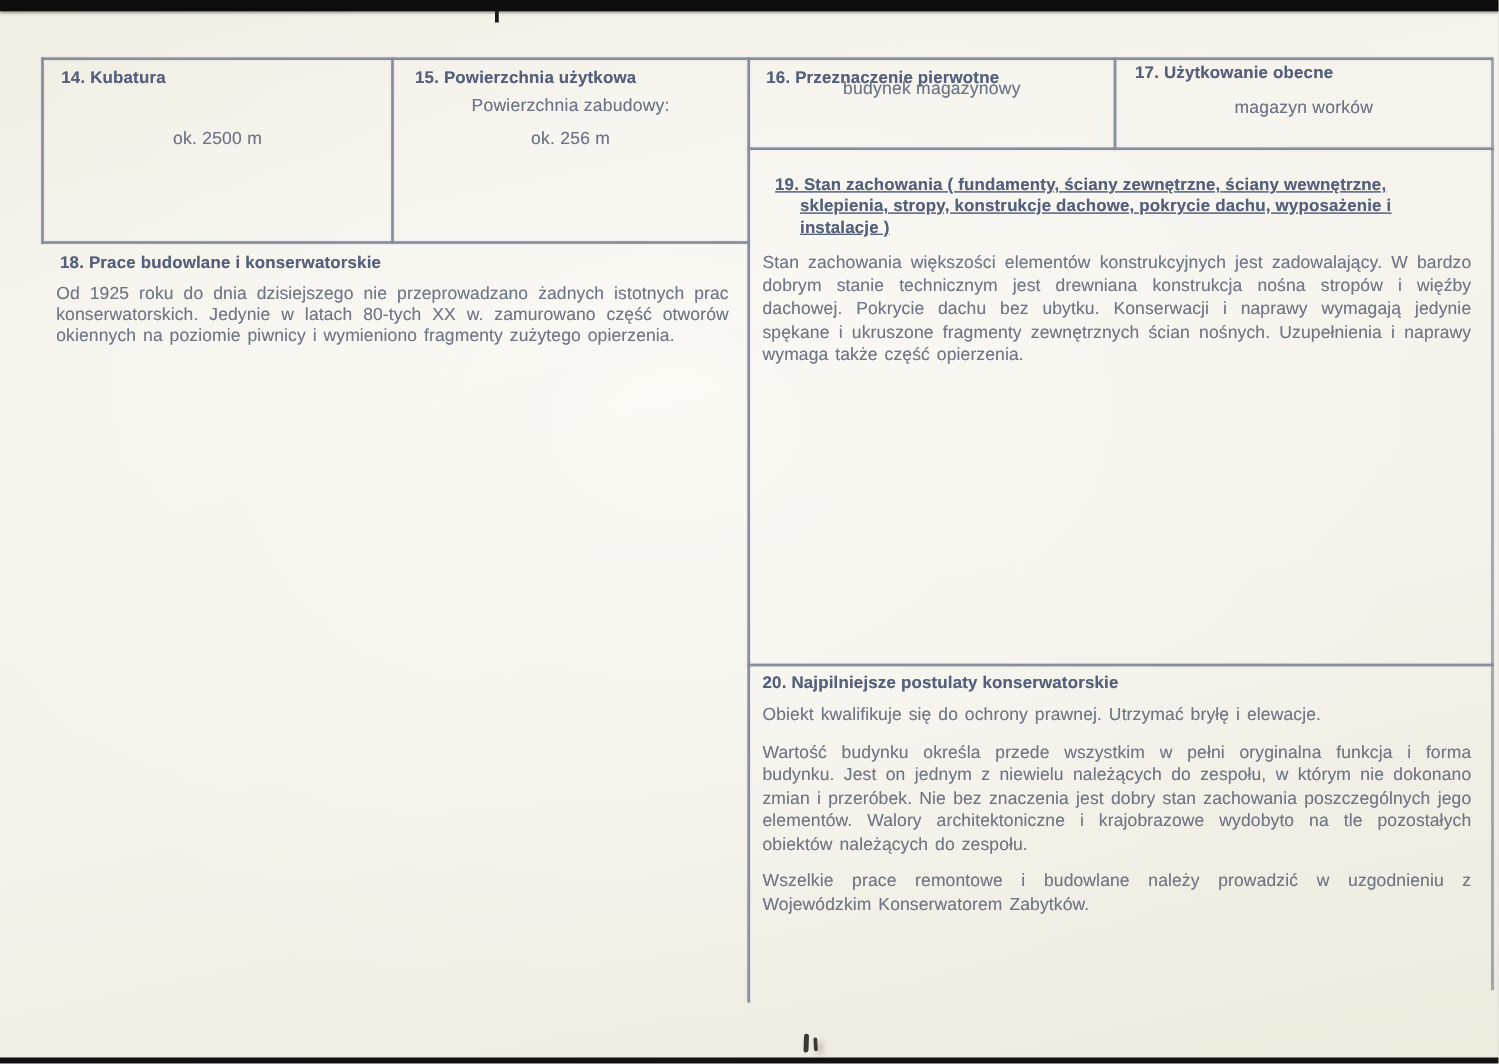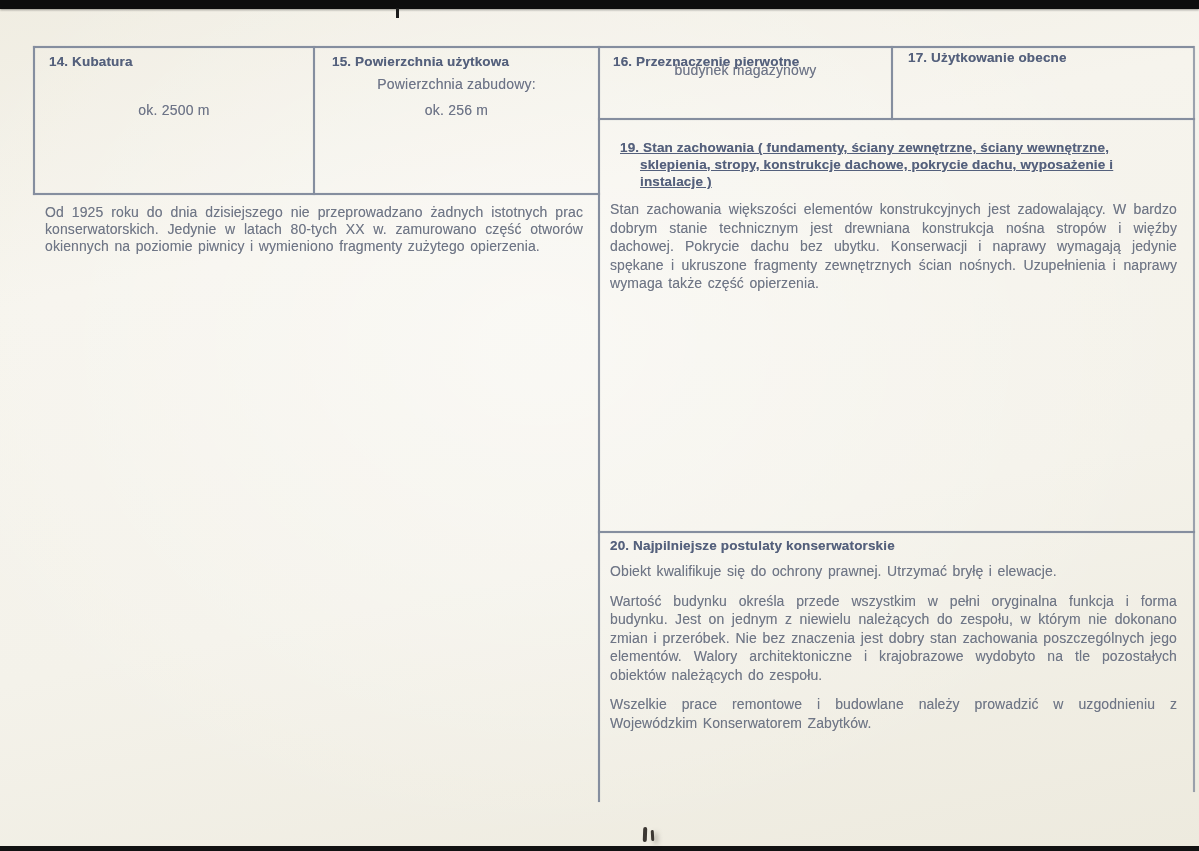"magazyn worków" div.val { html: none -> <div>magazyn worków</div> }
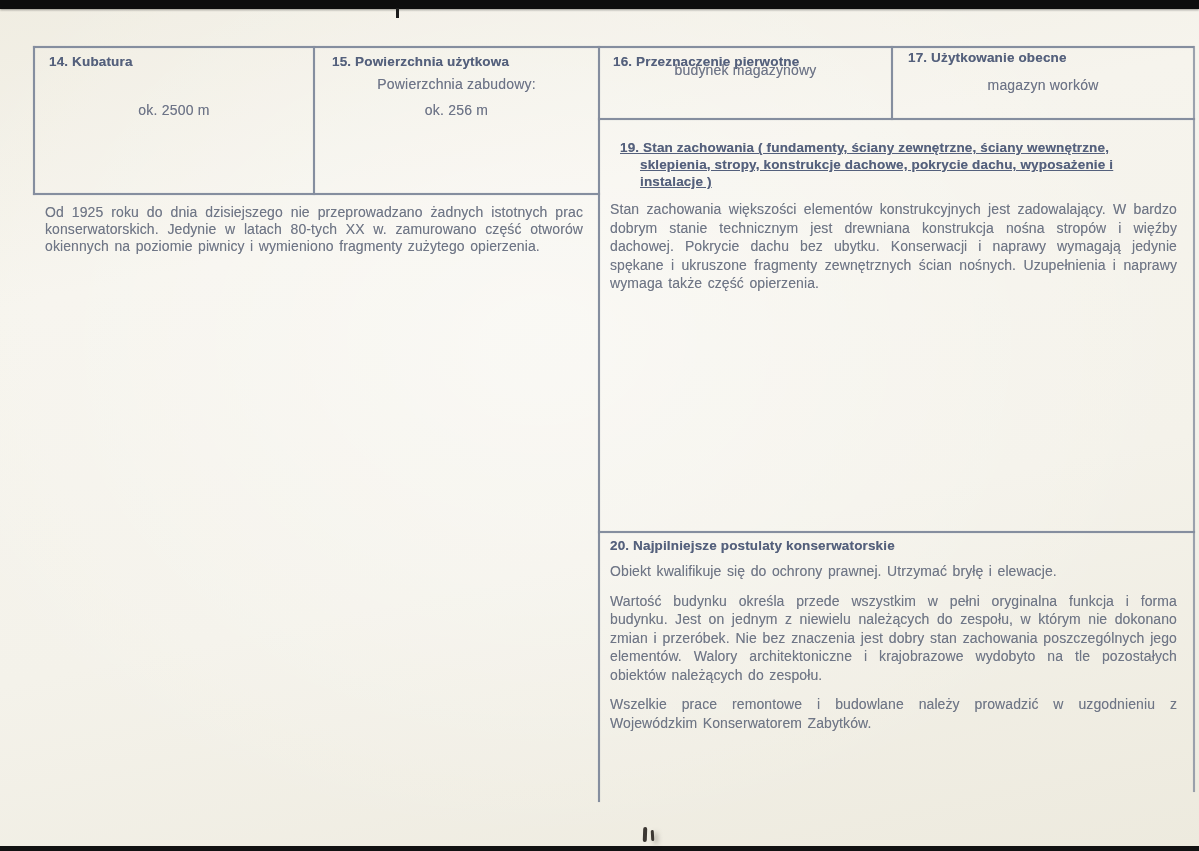"18. Prace budowlane i konserwatorskie" div.fl { html: none -> <div>18. Prace budowlane i konserwatorskie</div> }
